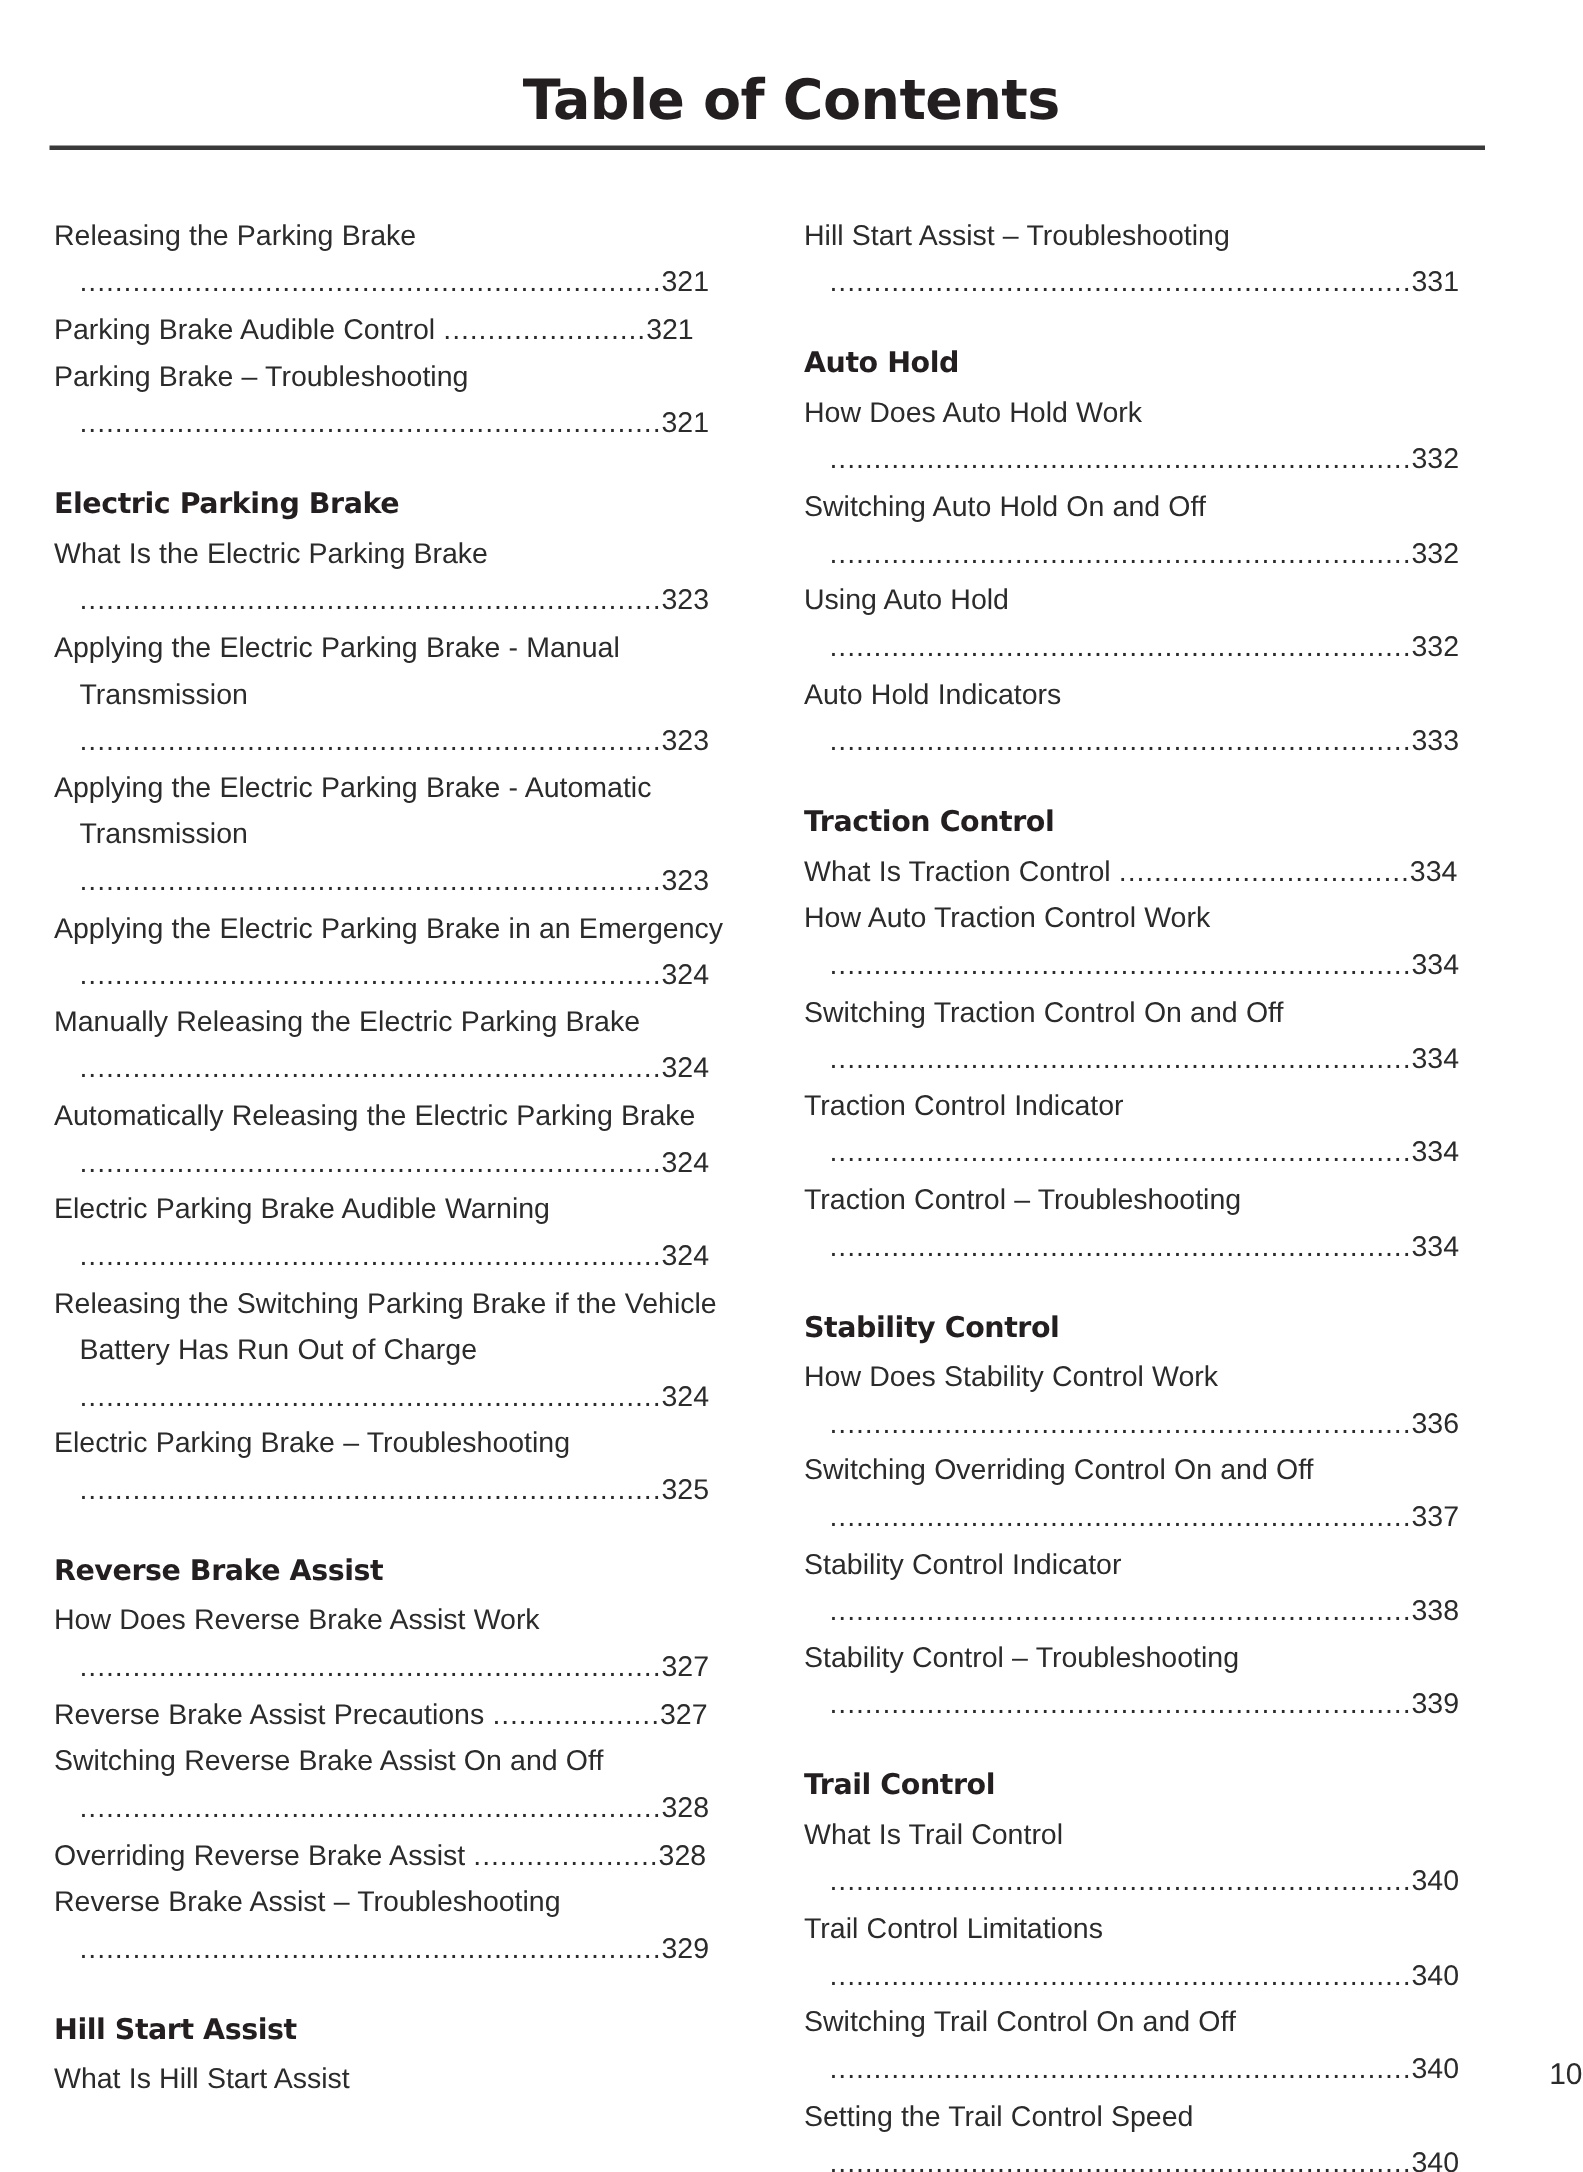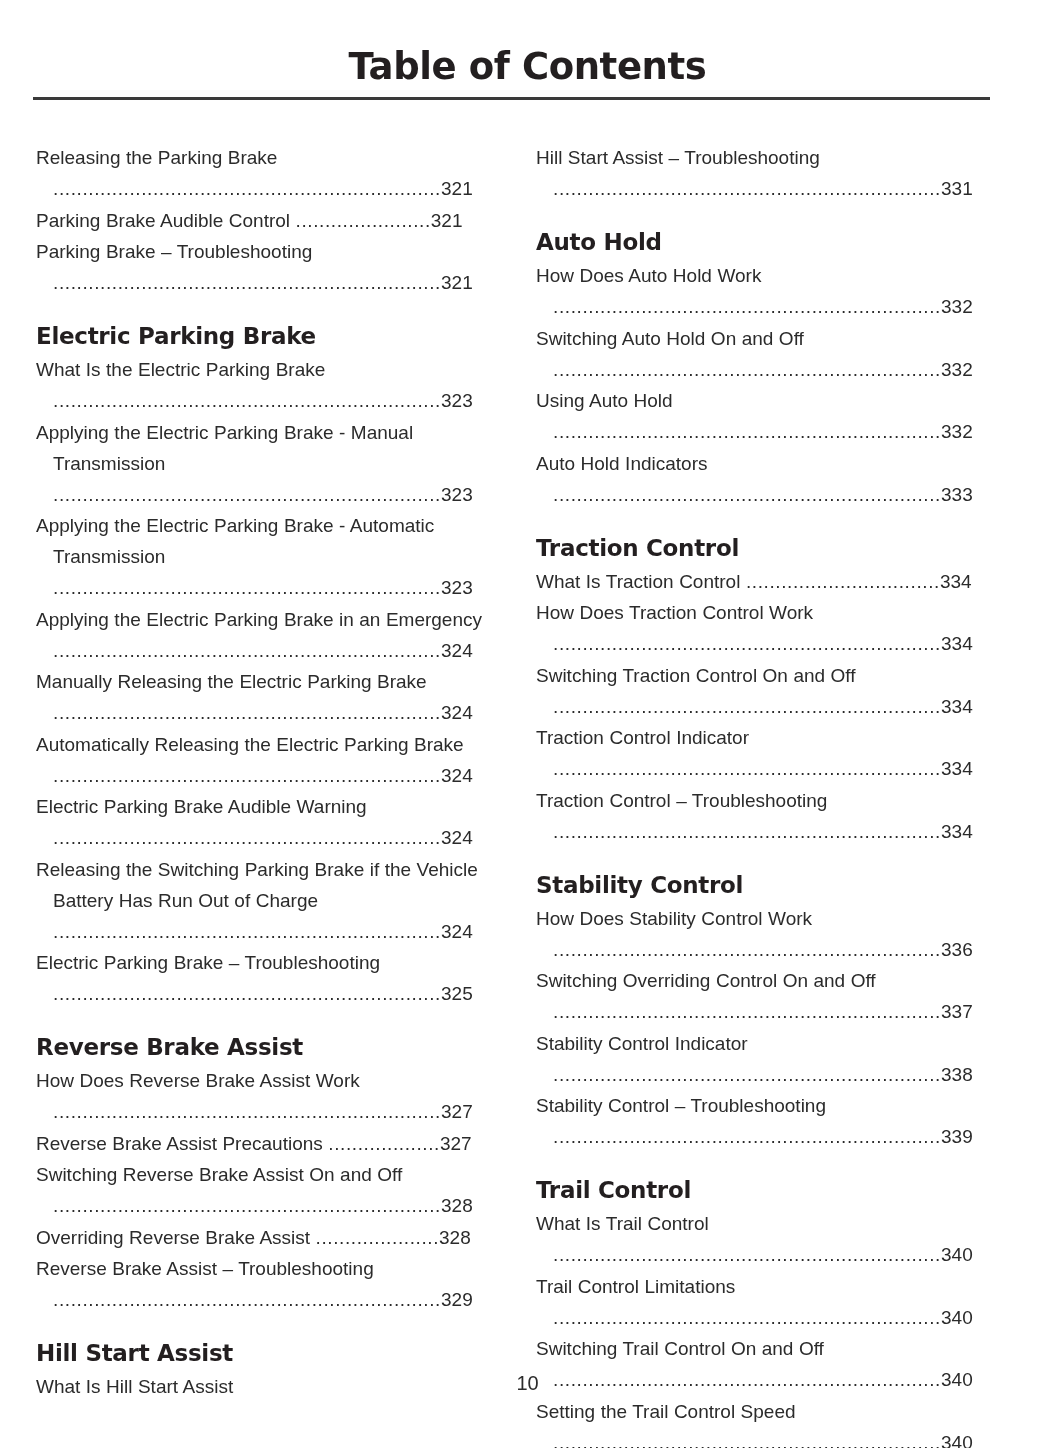"Auto Hold" .section-head { font-size: 23px -> 19px }
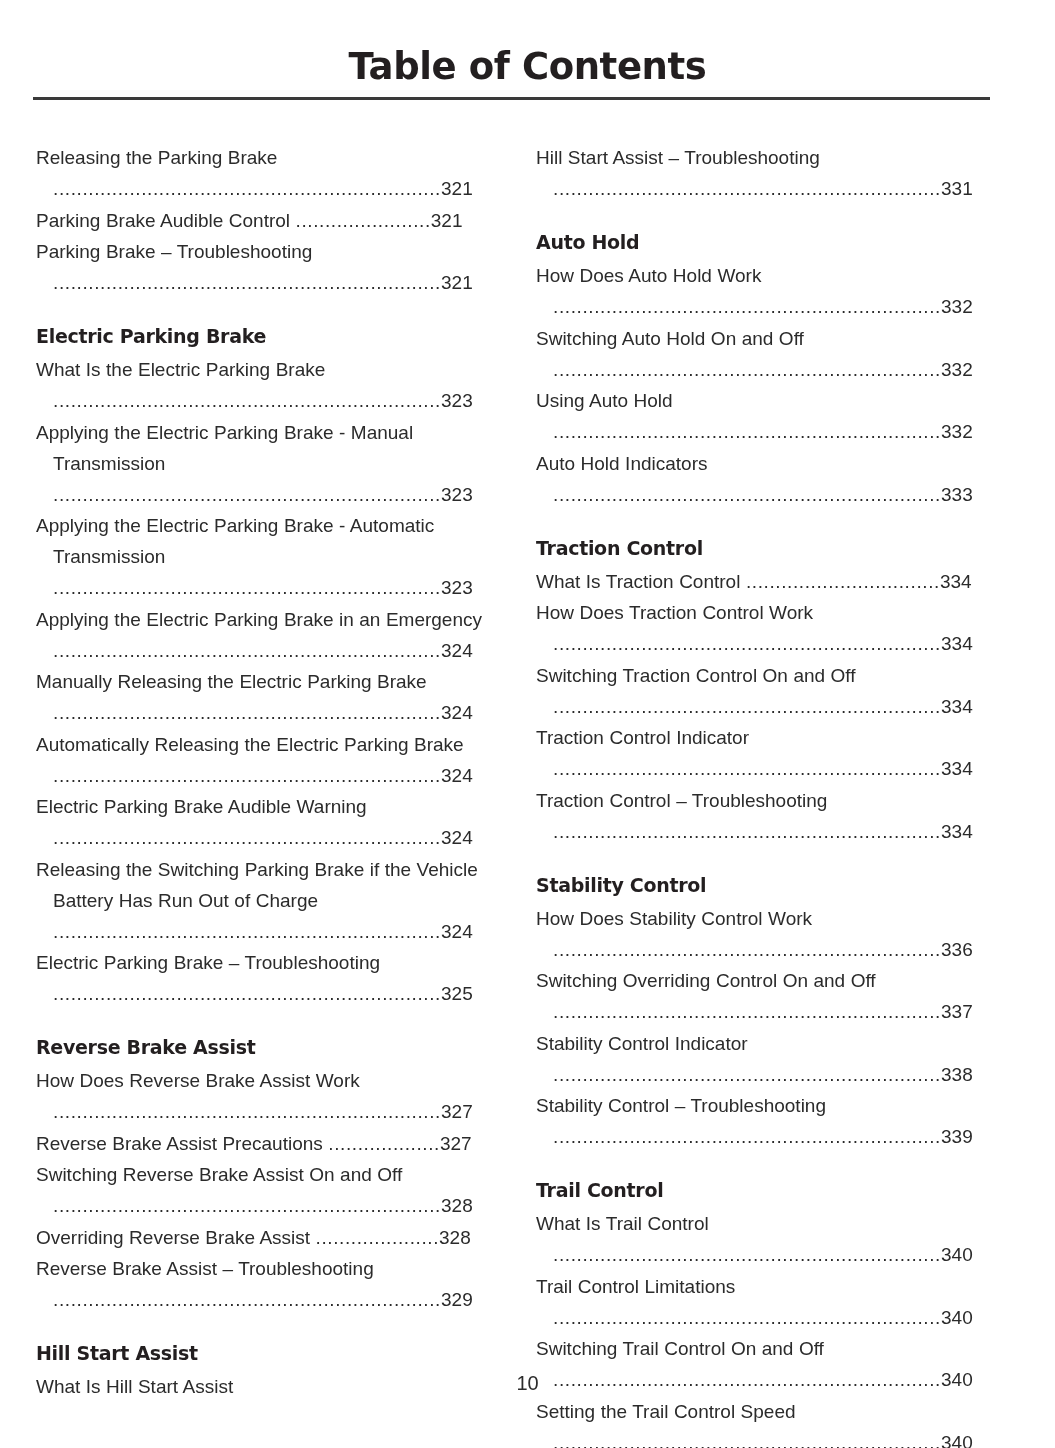"How Does Traction Control Work" span.entry-title { text: Does -> Auto }
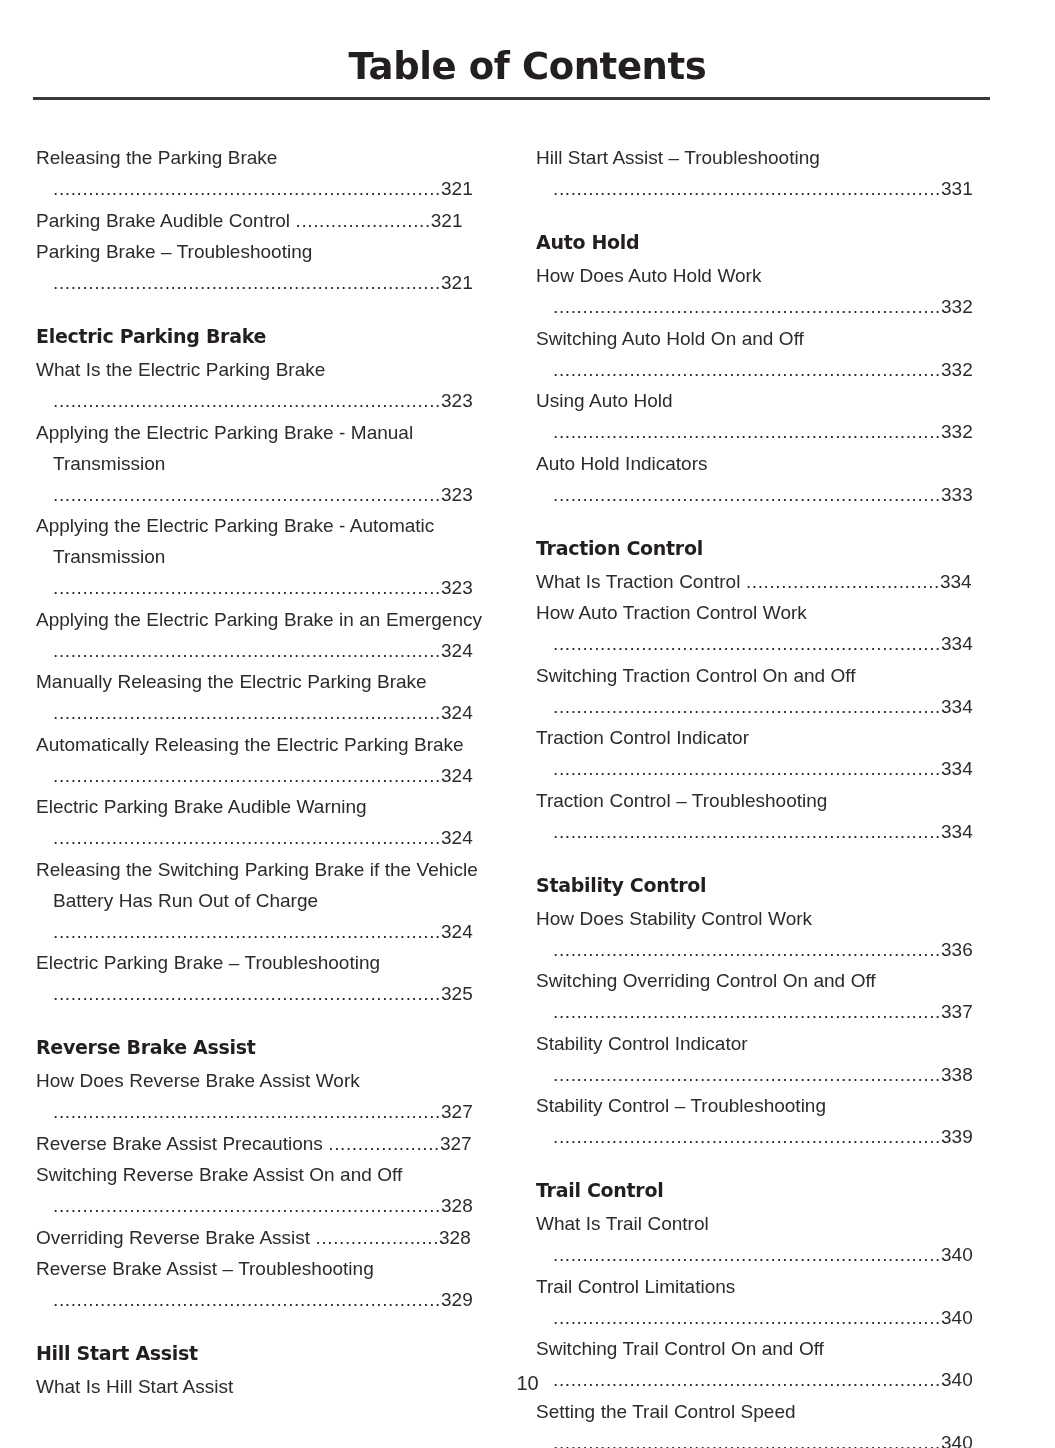"10" .page-number { text-align: center -> right }
